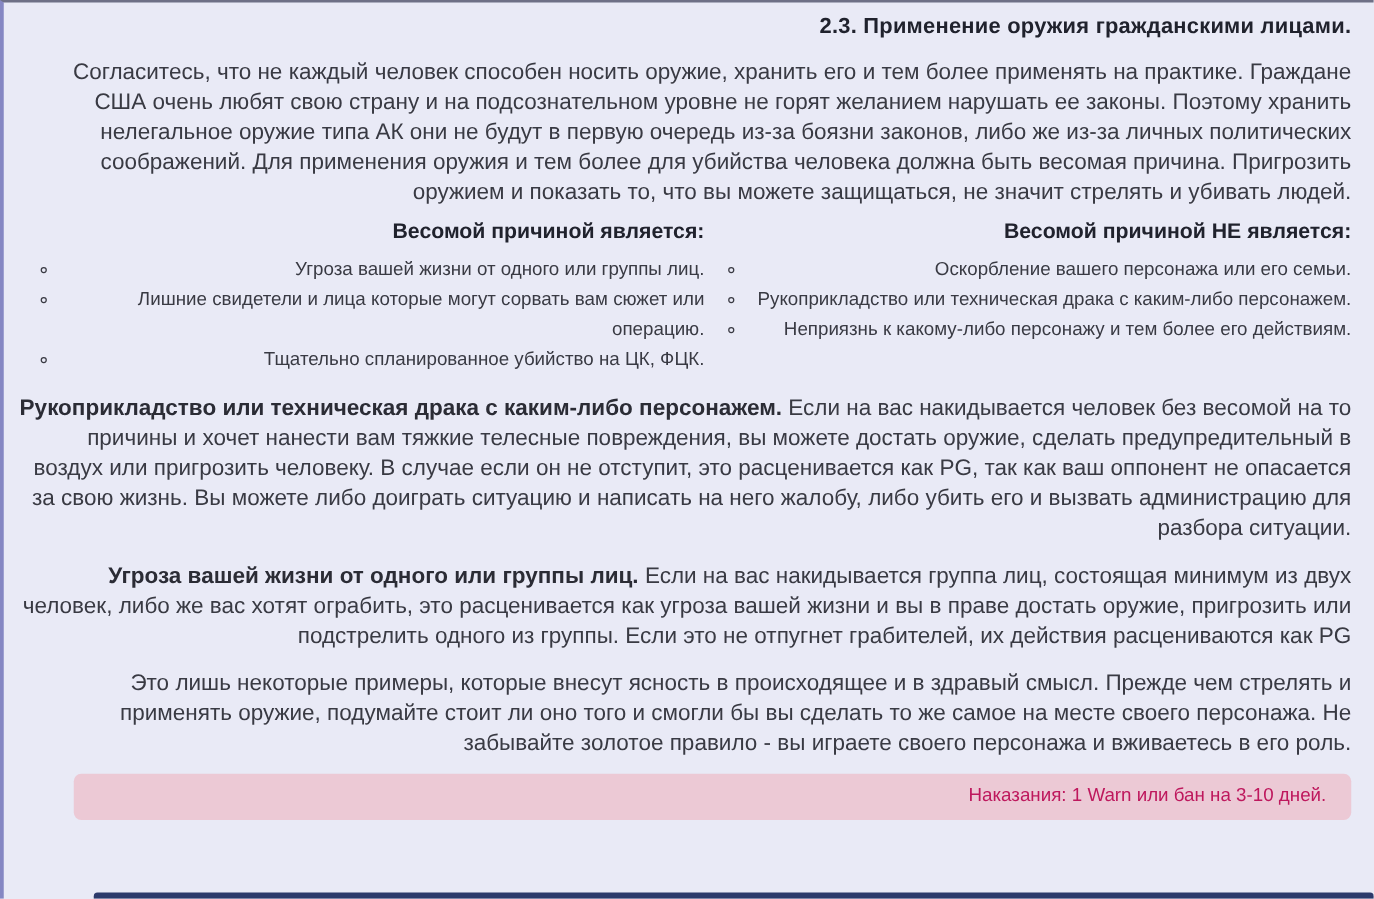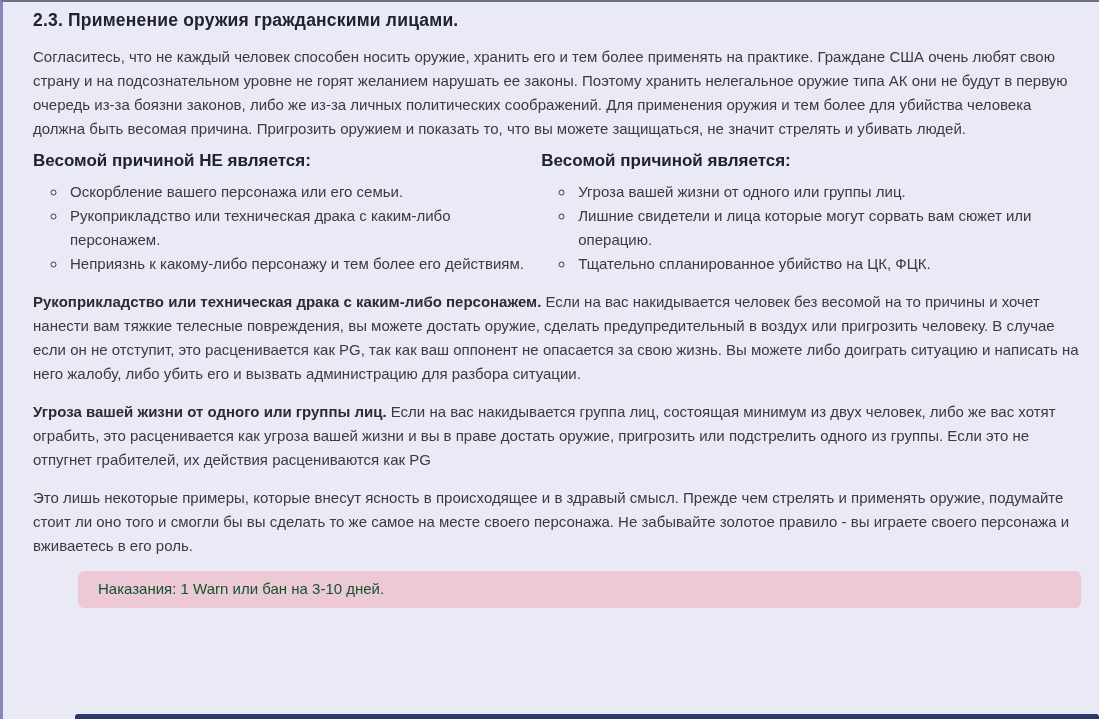"2.3. Применение оружия гражданскими" .sheet { padding: 8px 18px 0 30px -> 8px 18px 0 11px; text-align: none -> right }
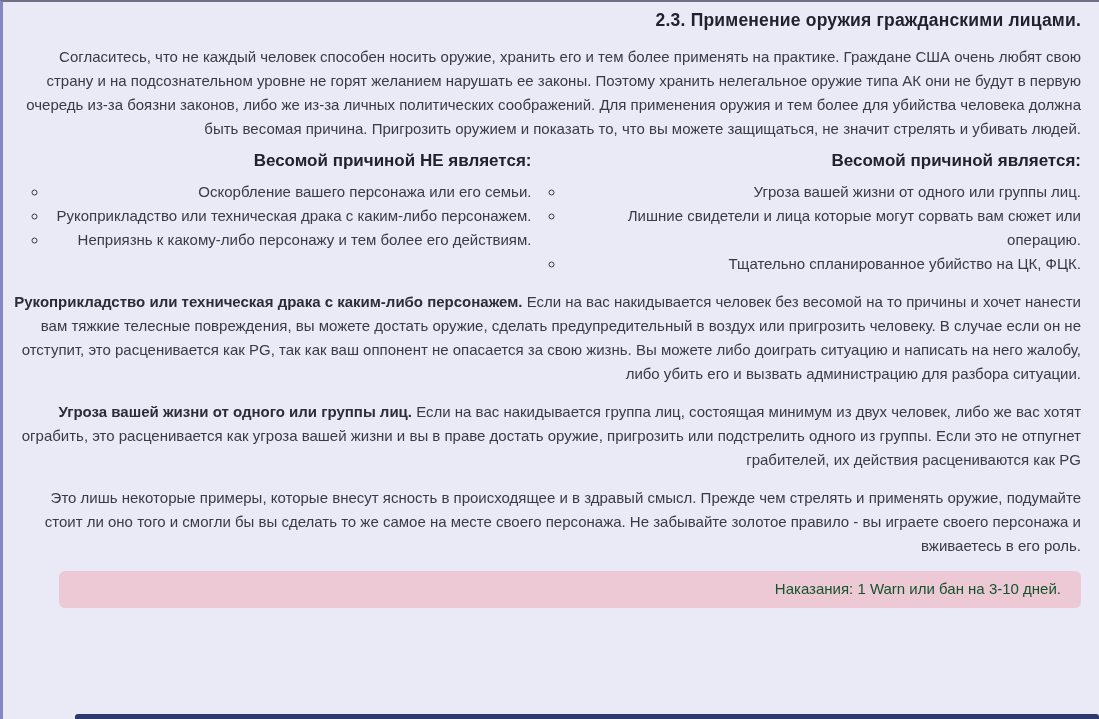"Согласитесь, что не каждый человек" .para { font-size: 15px -> 18px }
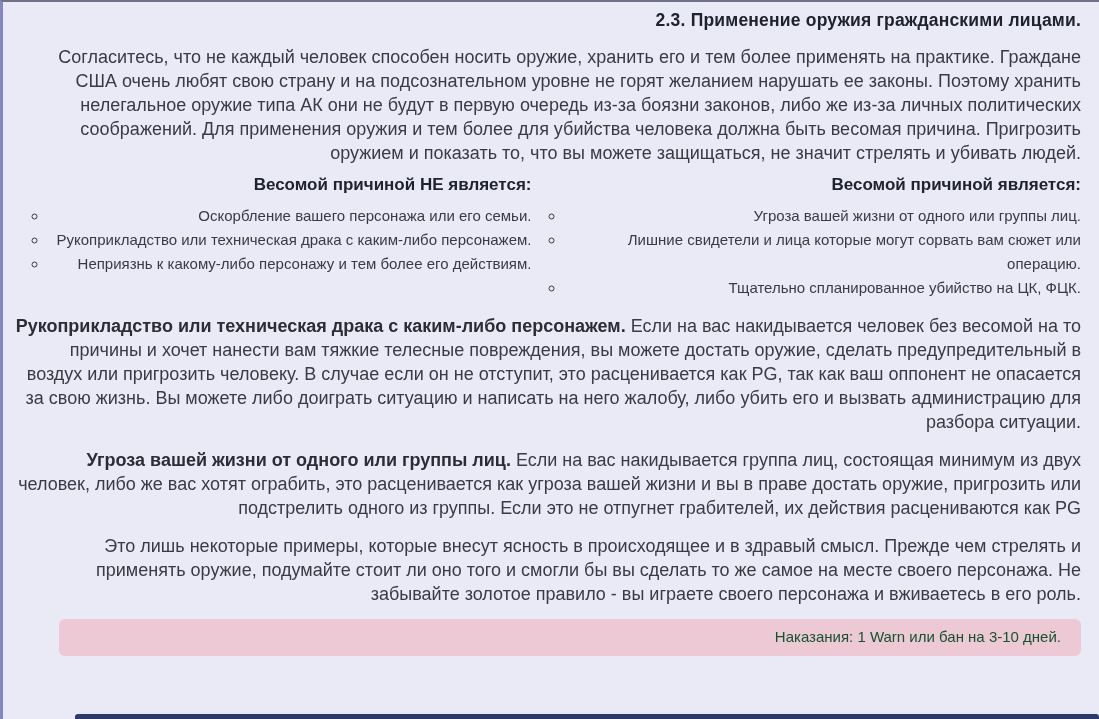"Весомой причиной НЕ является:" div.col { order: before "Весомой причиной является:" -> after "Весомой причиной является:" }
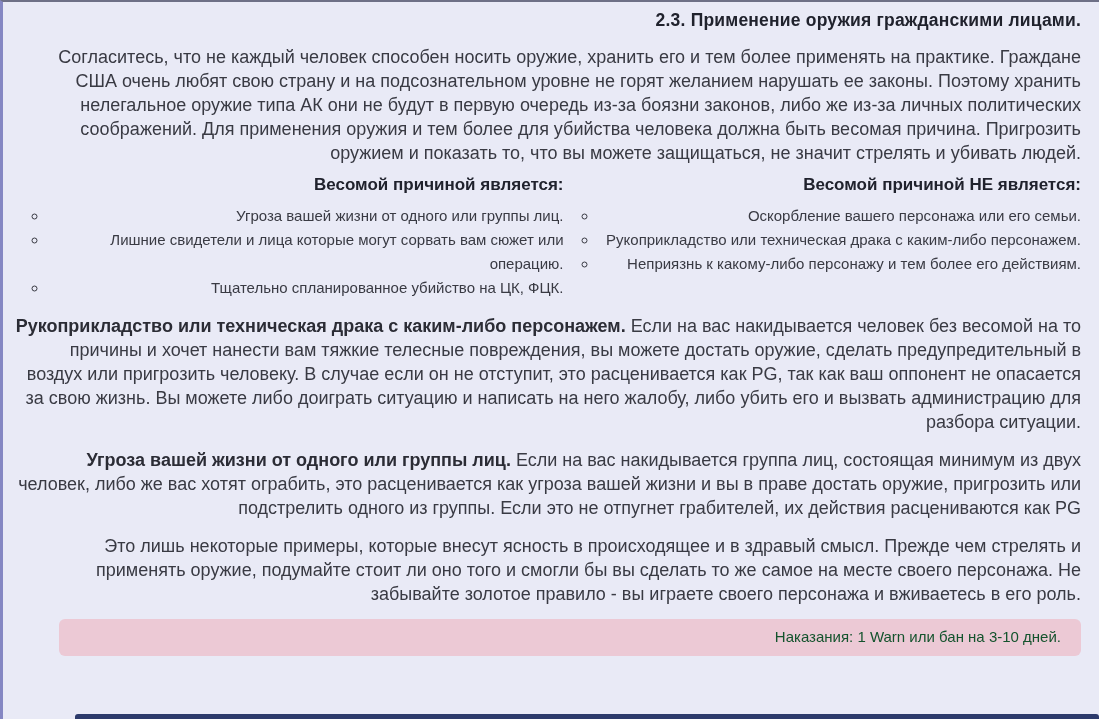"Наказания: 1 Warn или бан" .punishment-box { color: #14532d -> #be185d }
